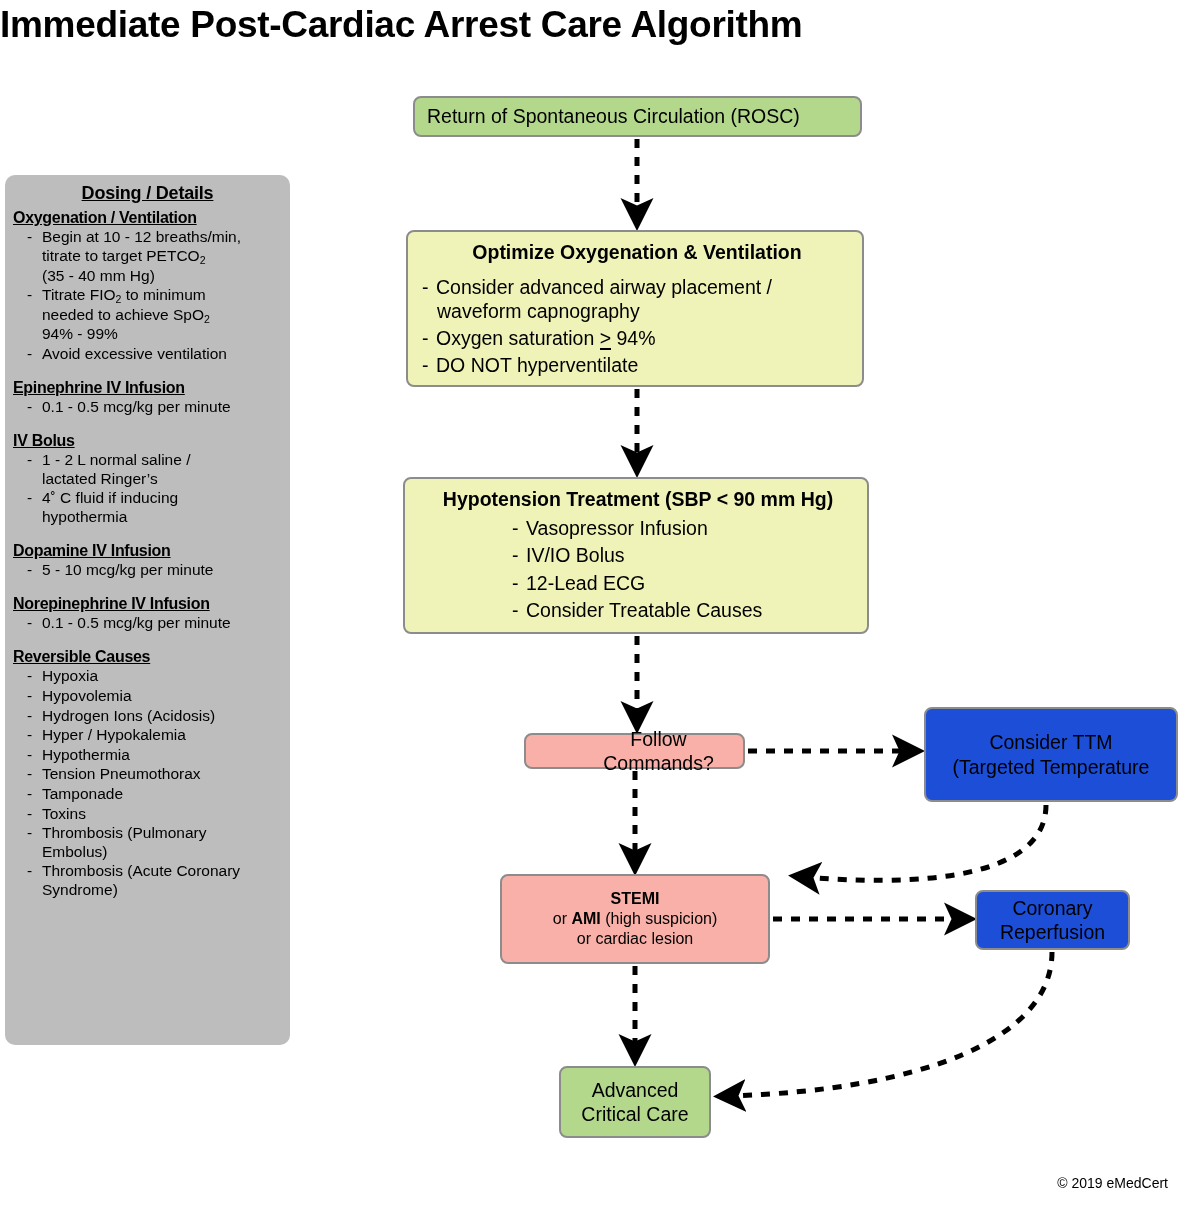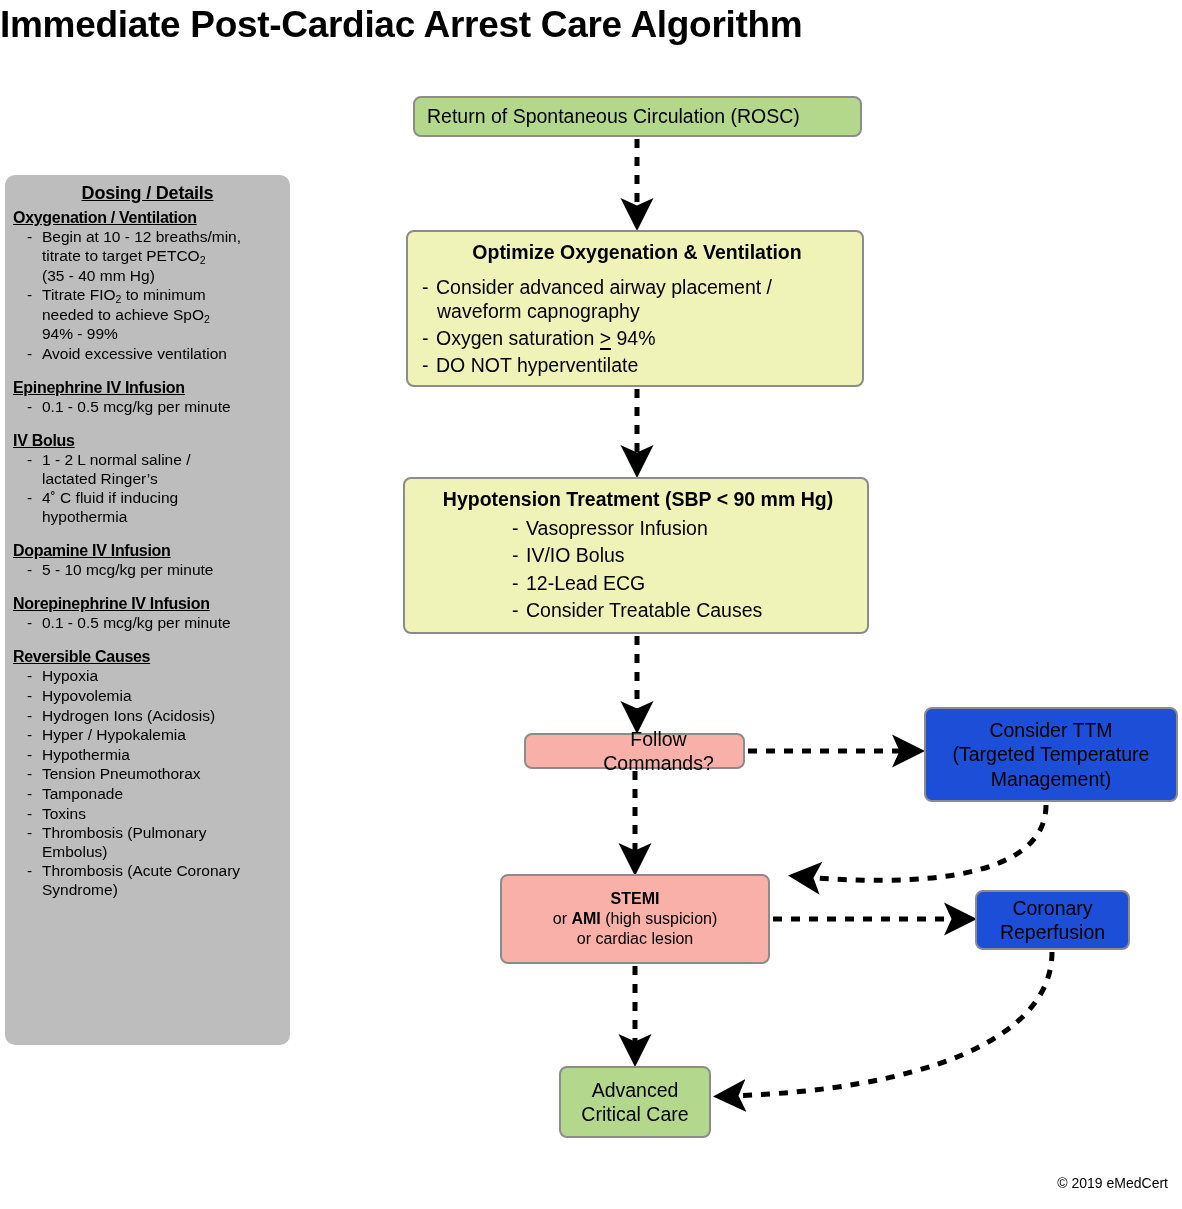"Management)" div { html: <div>Management)</div> -> none }
